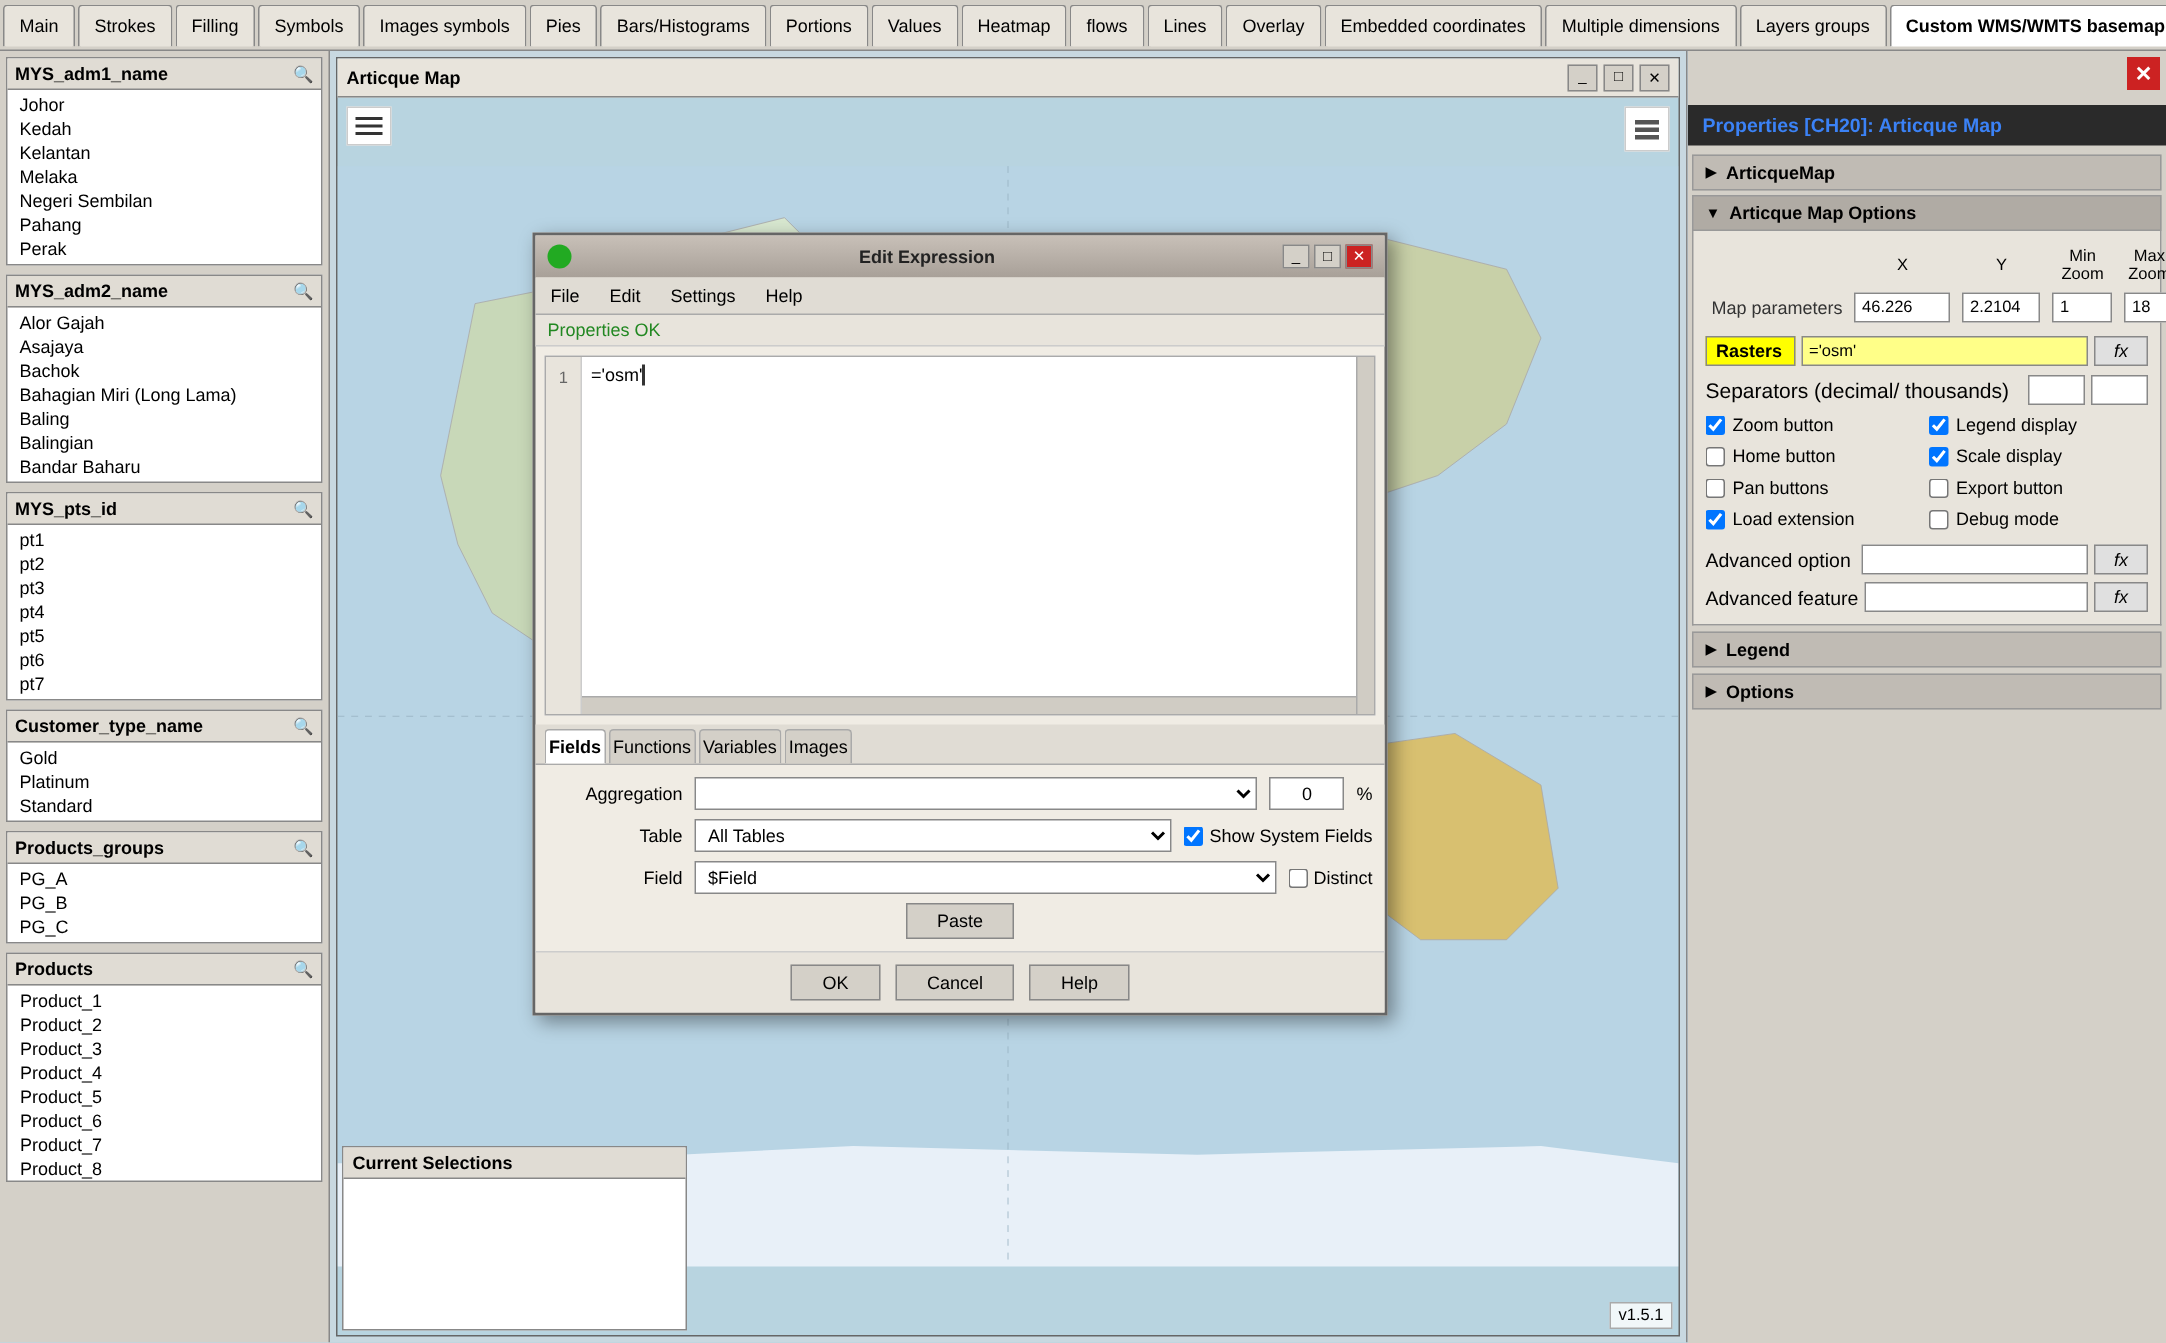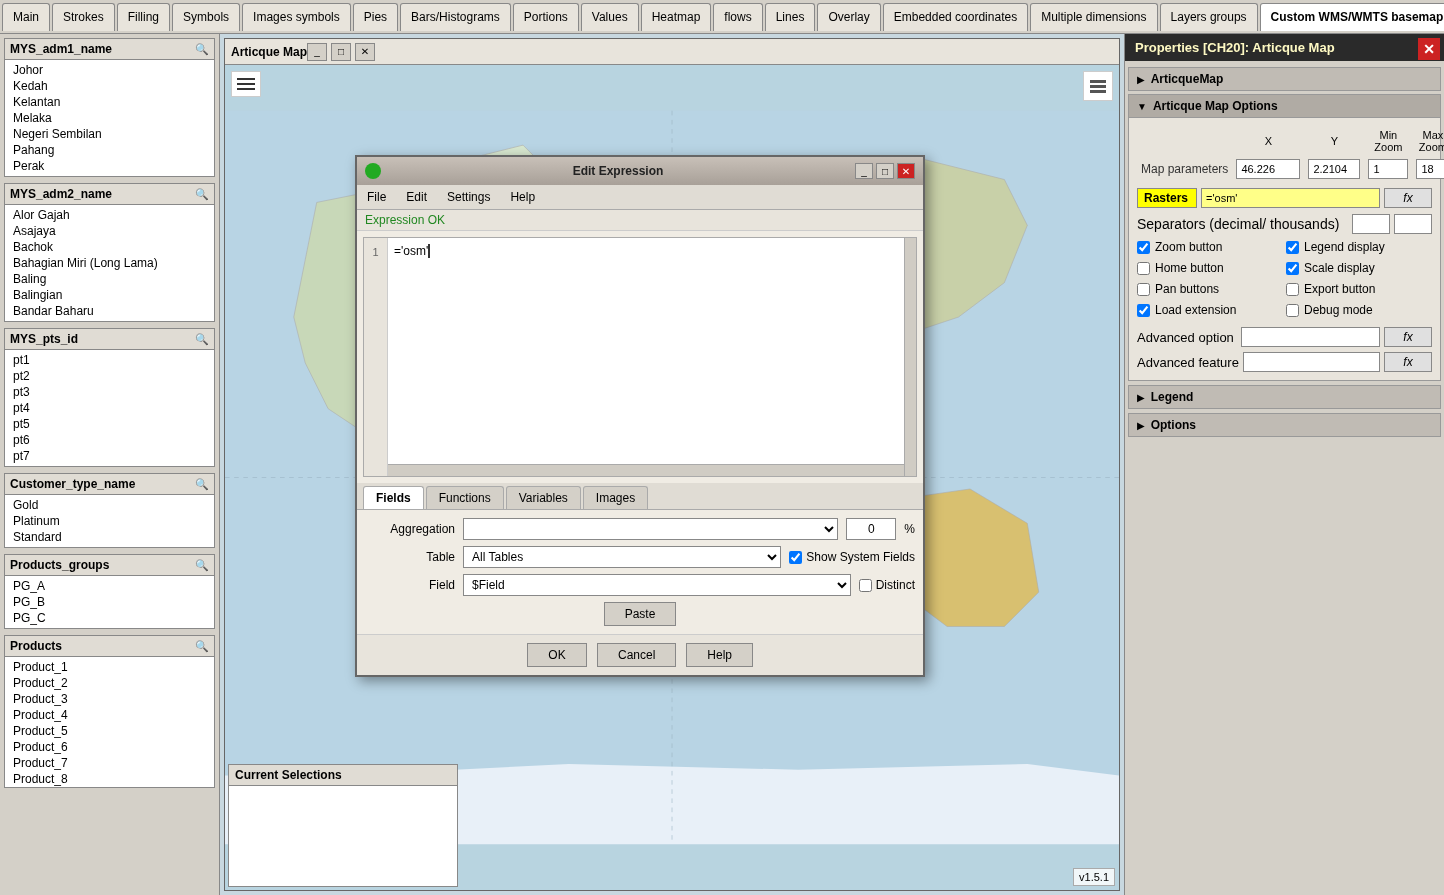"Articque Map" .map-title-bar { justify-content: none -> space-between }
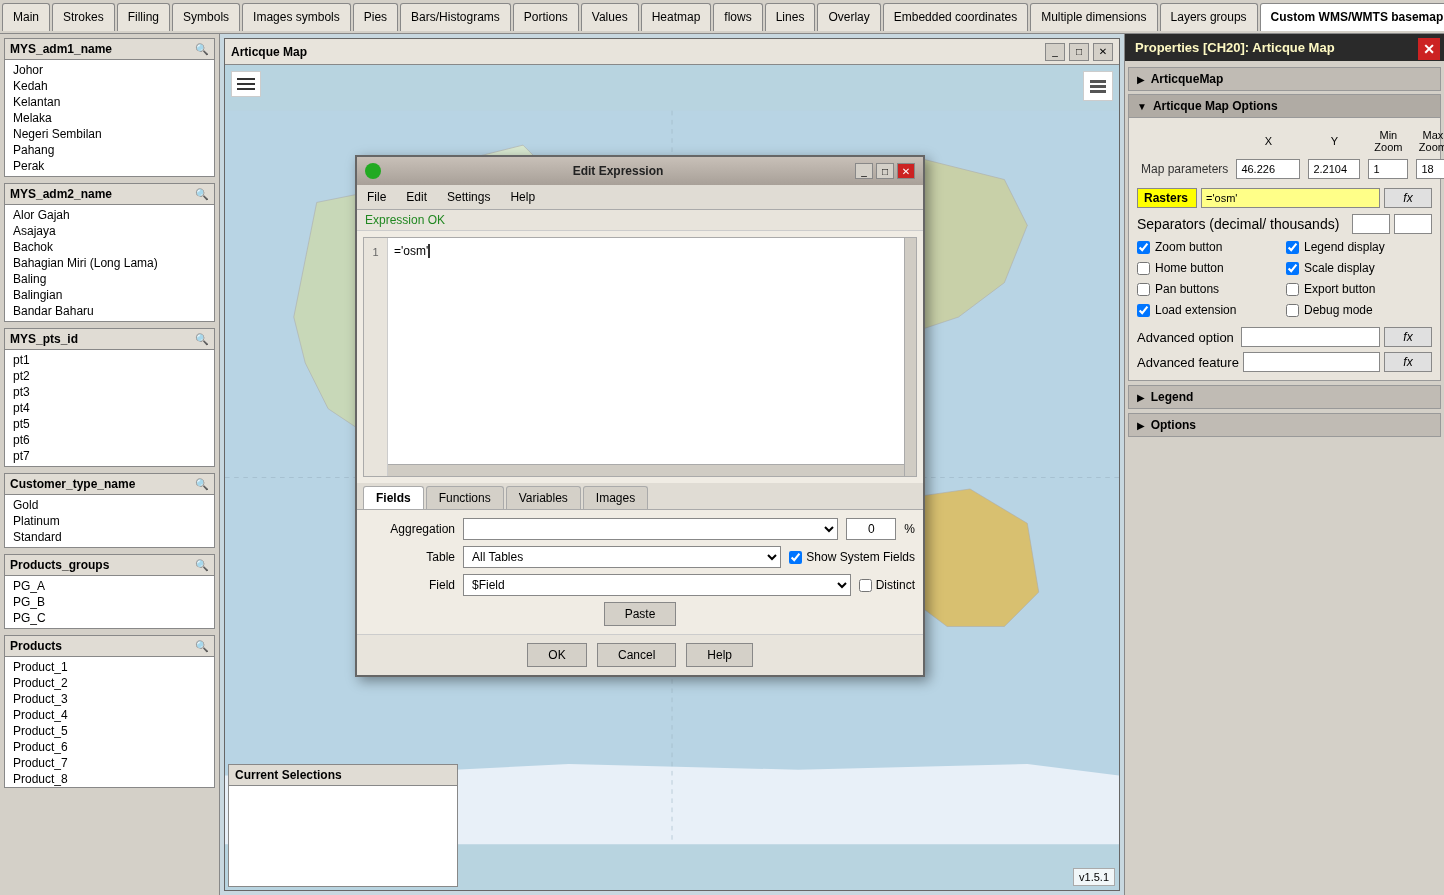"Properties [CH20]: Articque Map" .props-title { color: #fef9c3 -> #3b82f6; margin-top: none -> 36px }
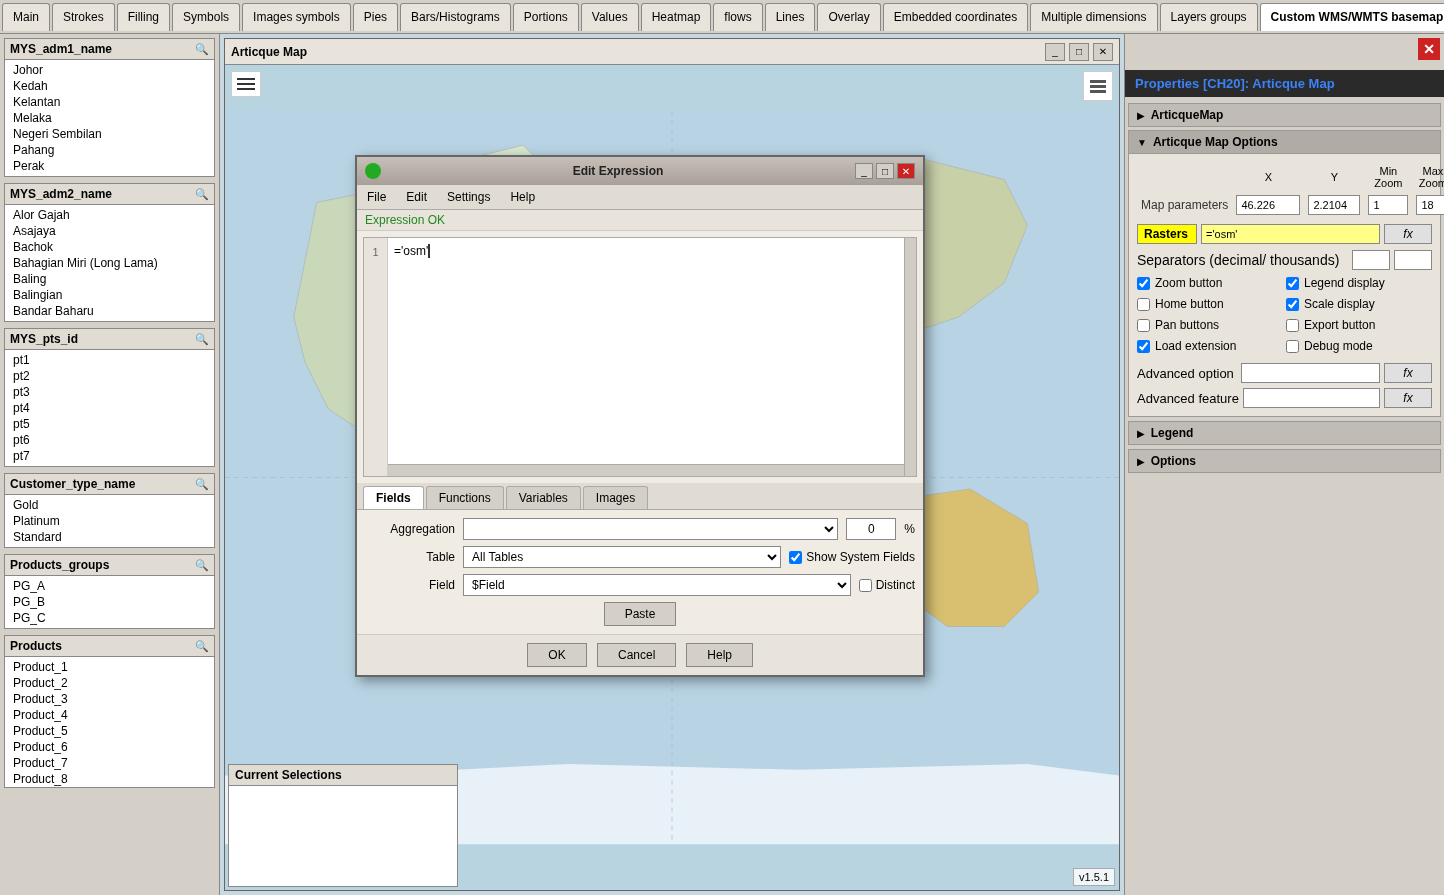"Expression OK" span.status-ok { text: Expression -> Properties }
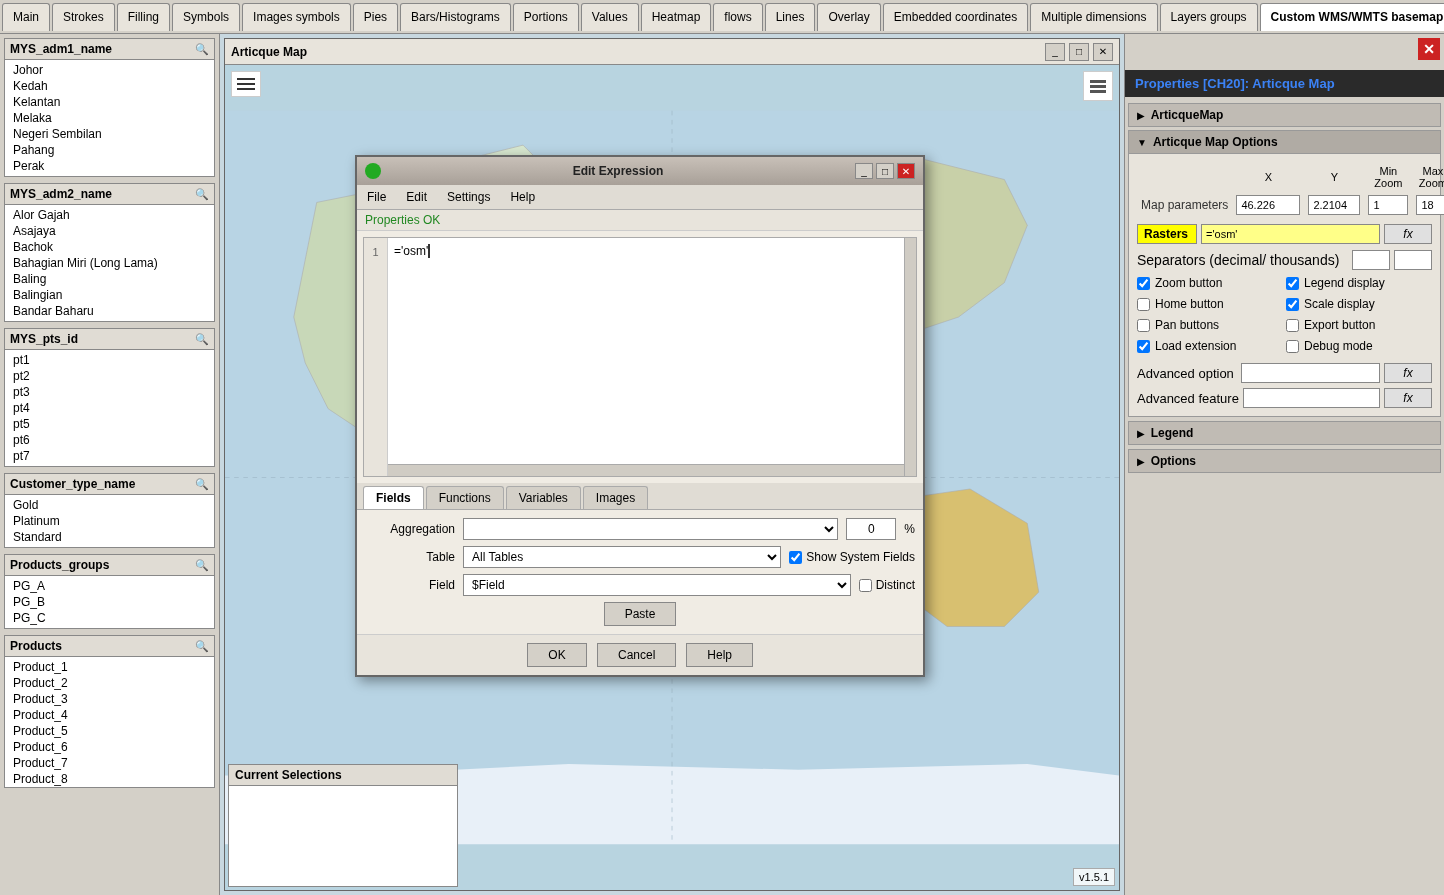"fx" .fx-btn { width: 48px -> 36px }
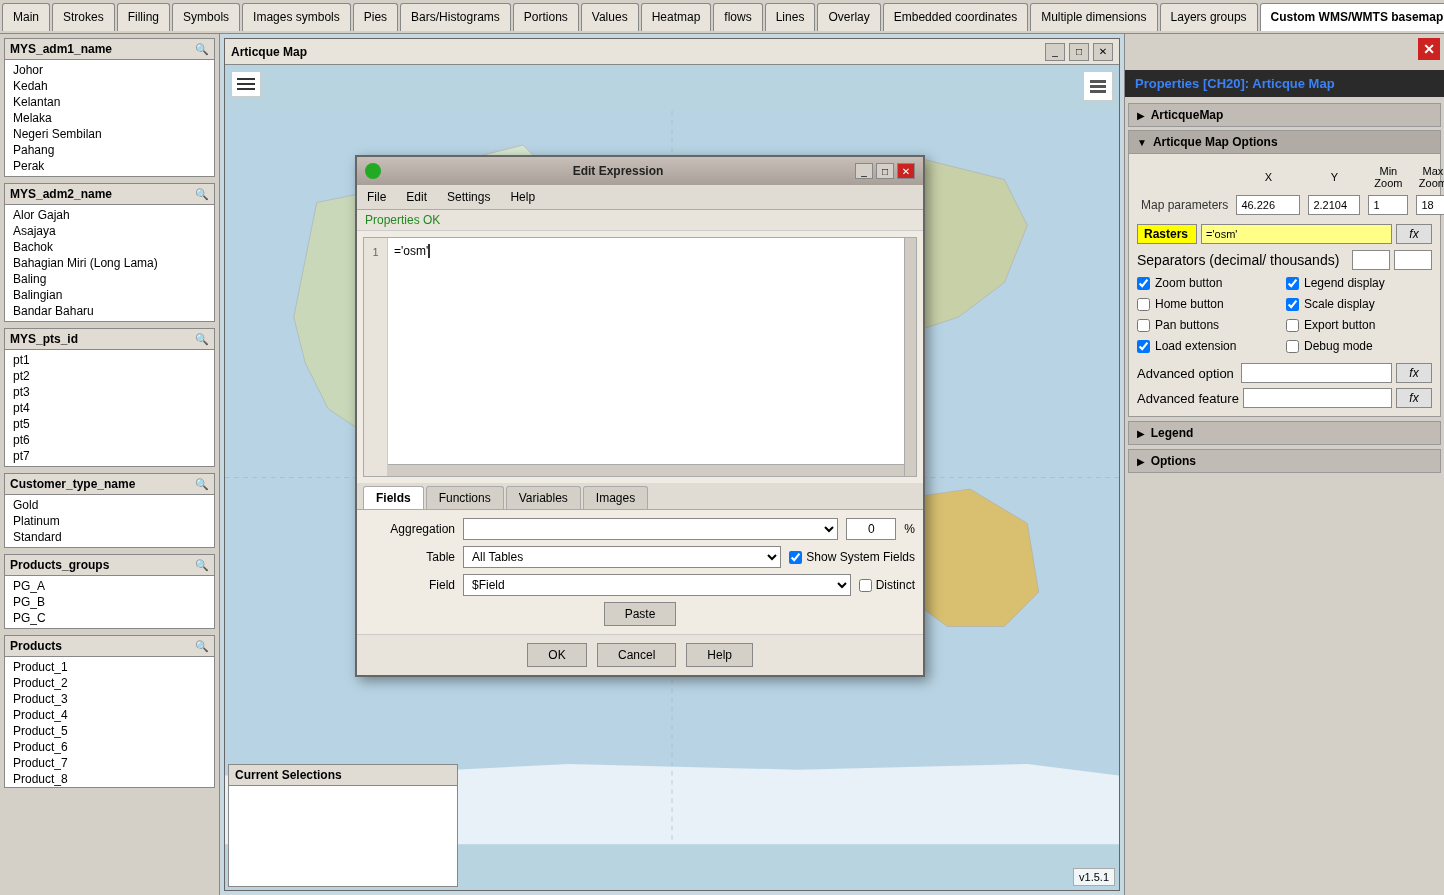"Fields" .dialog-tab { padding: 4px 12px -> 4px 2px }
